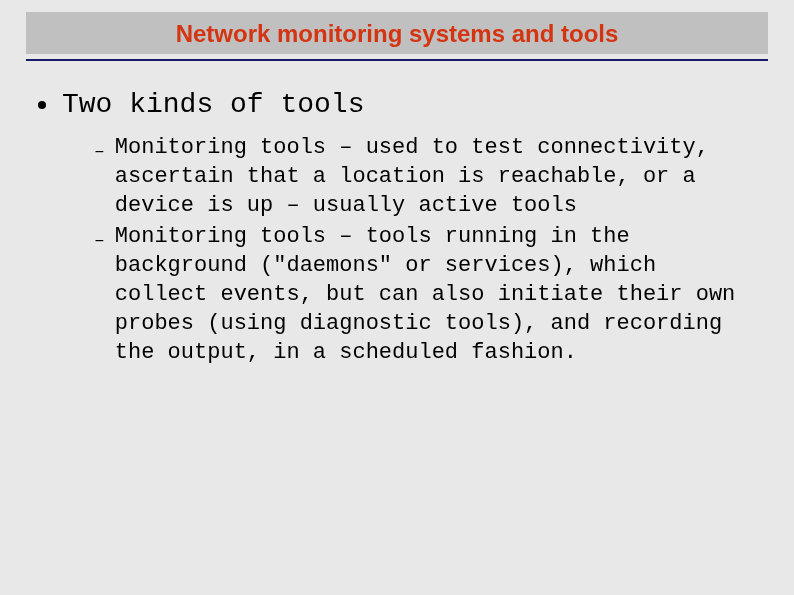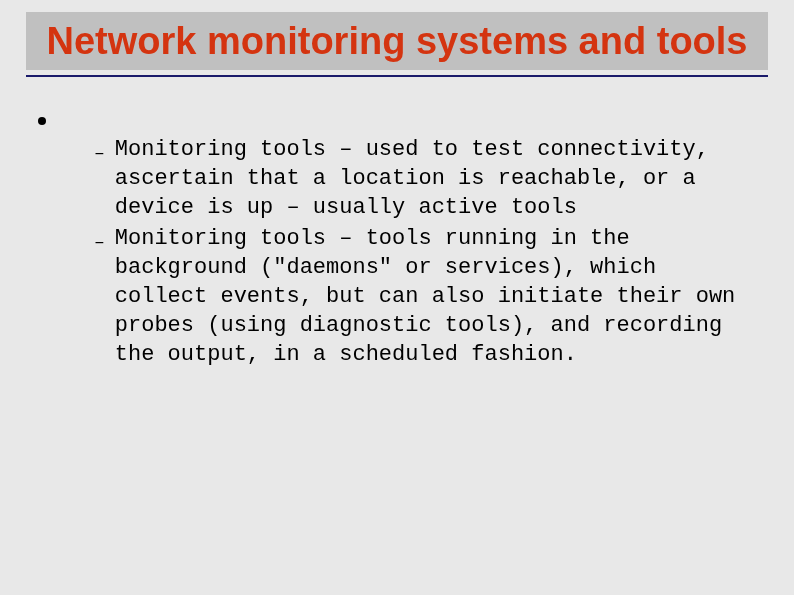"Network monitoring systems and tools" .title-bar h1 { font-size: 38px -> 24px }
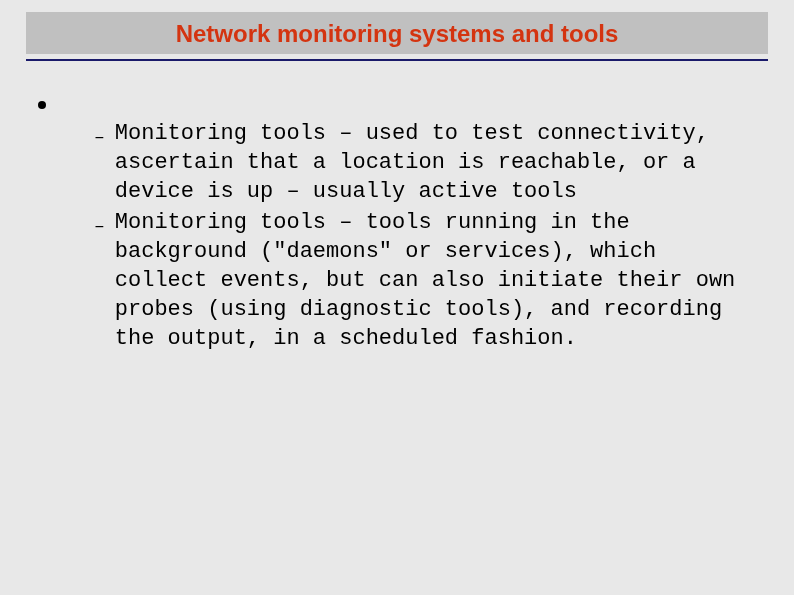"Two kinds of tools" span.level1-text { html: none -> <span>Two kinds of tools</span> }
